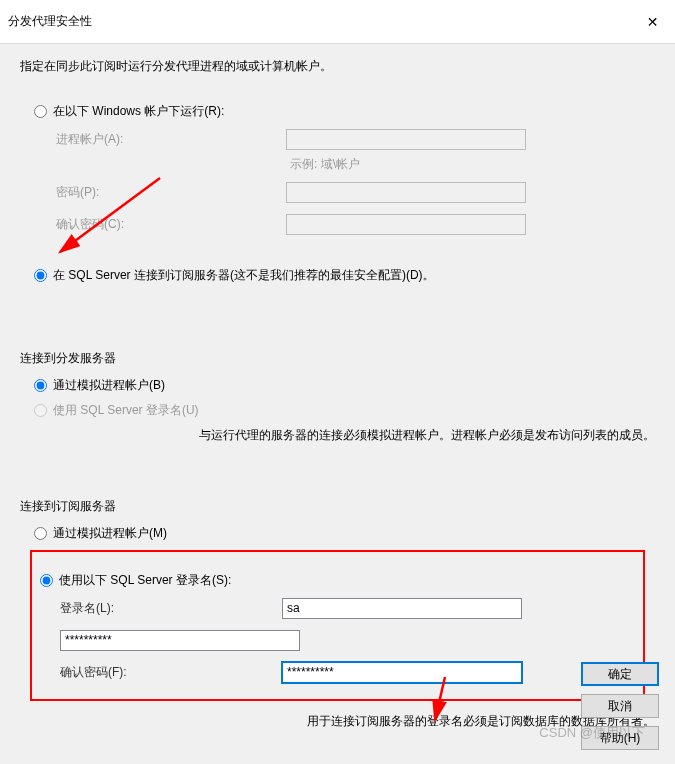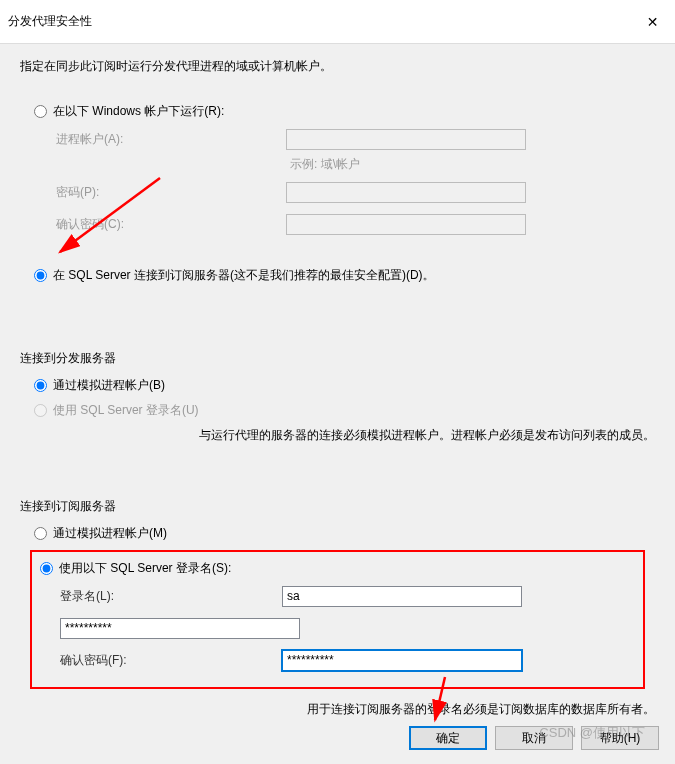"使用以下 SQL Server 登录名(S):" .red-box { padding: 8px 4px 6px 4px -> 20px 4px 6px 4px }
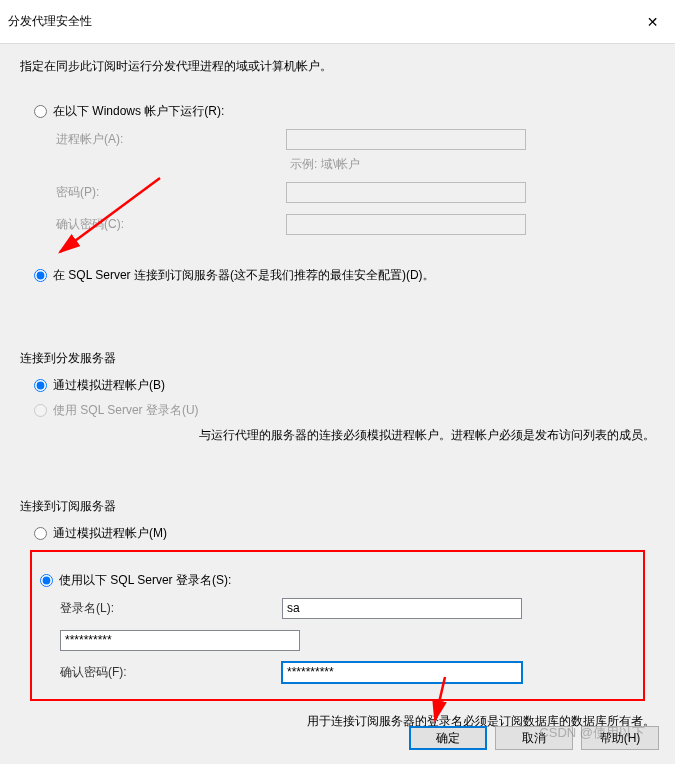"确定" .button-bar { flex-direction: none -> column }
